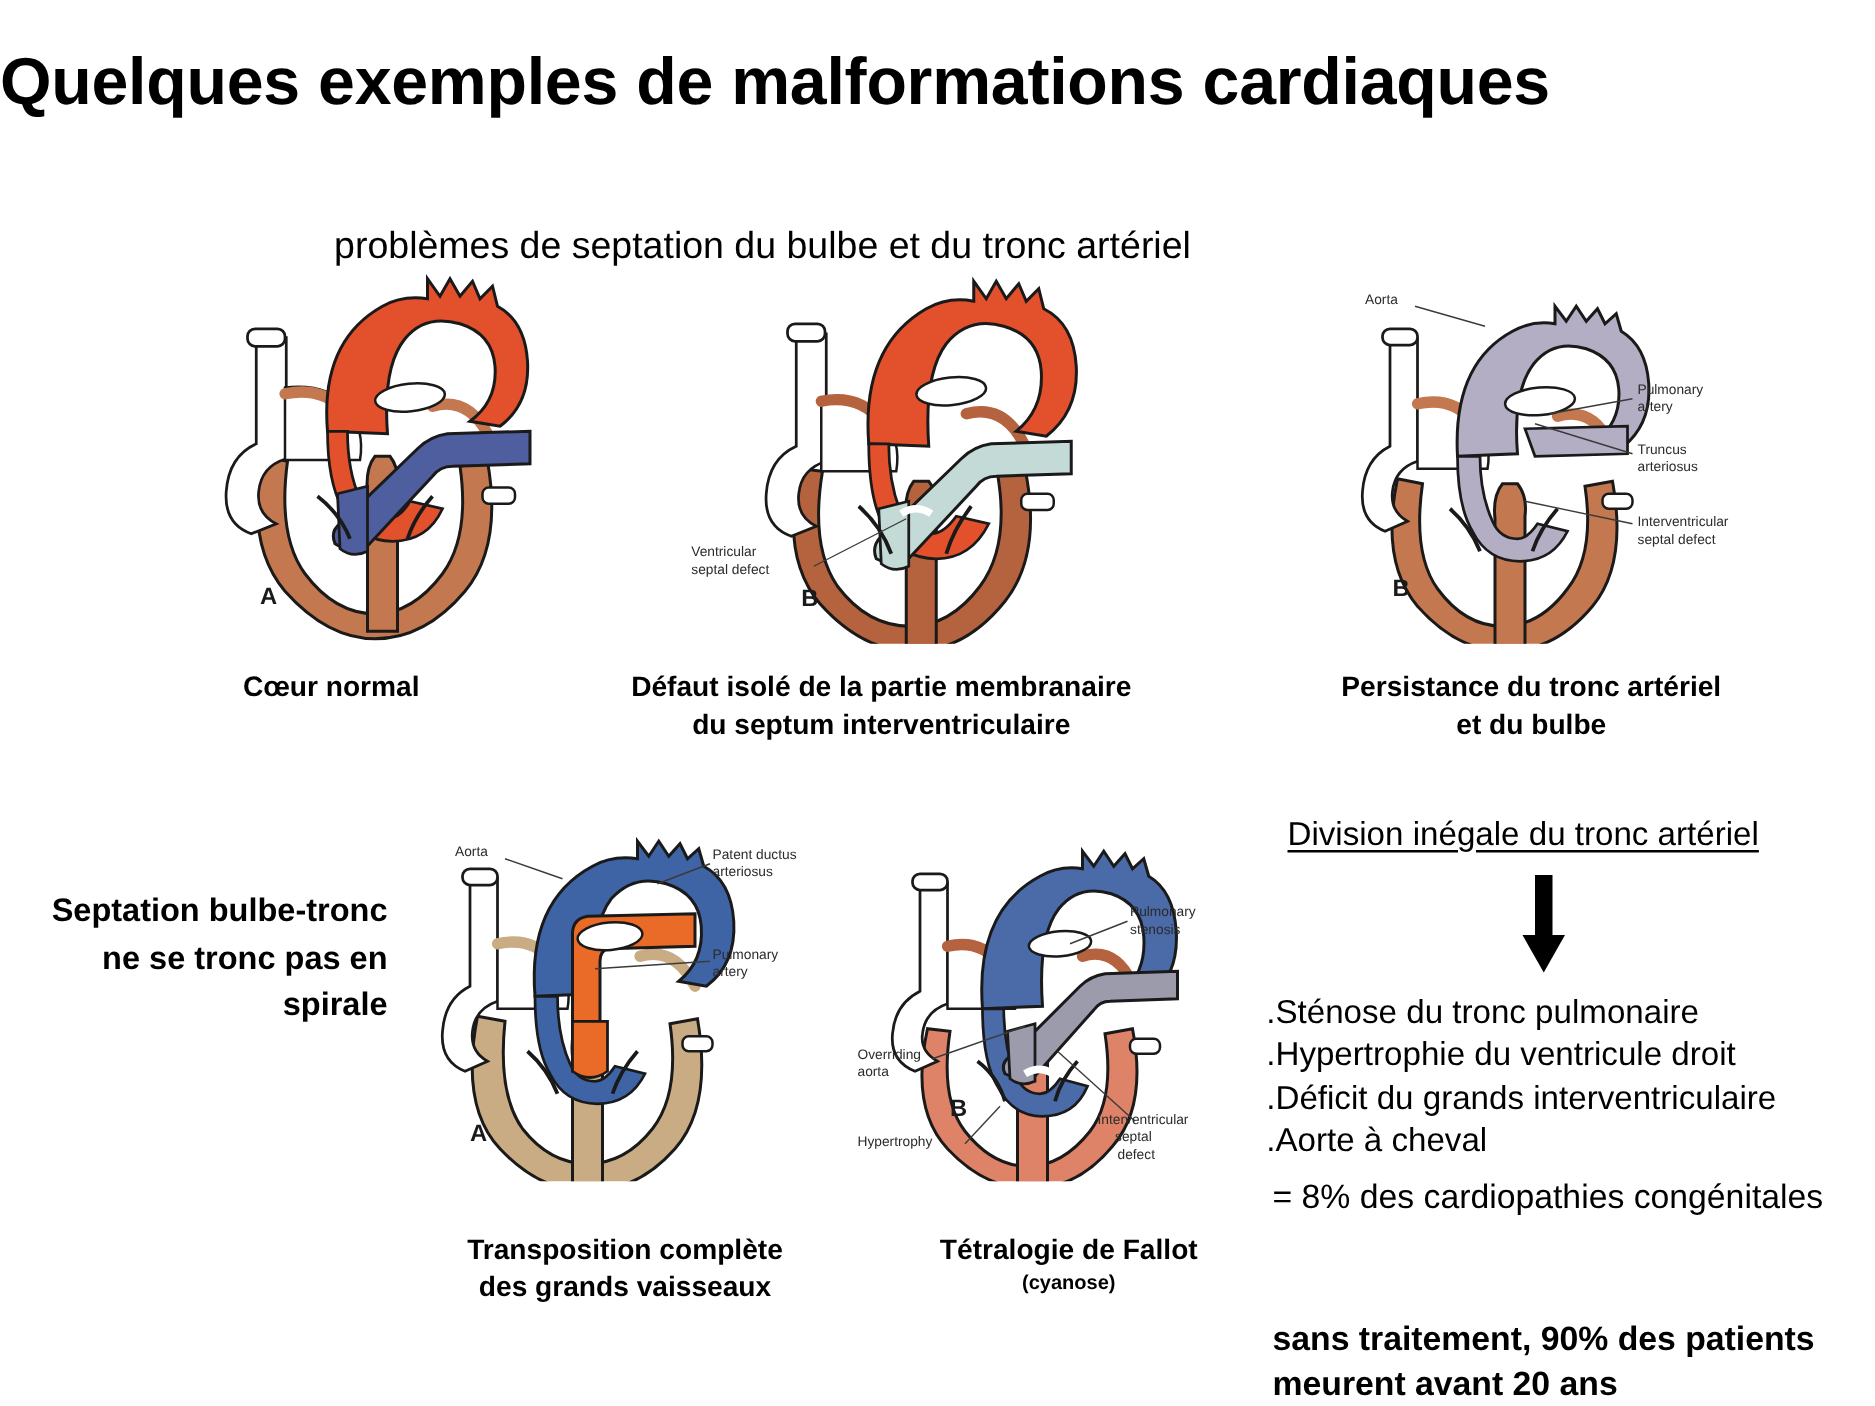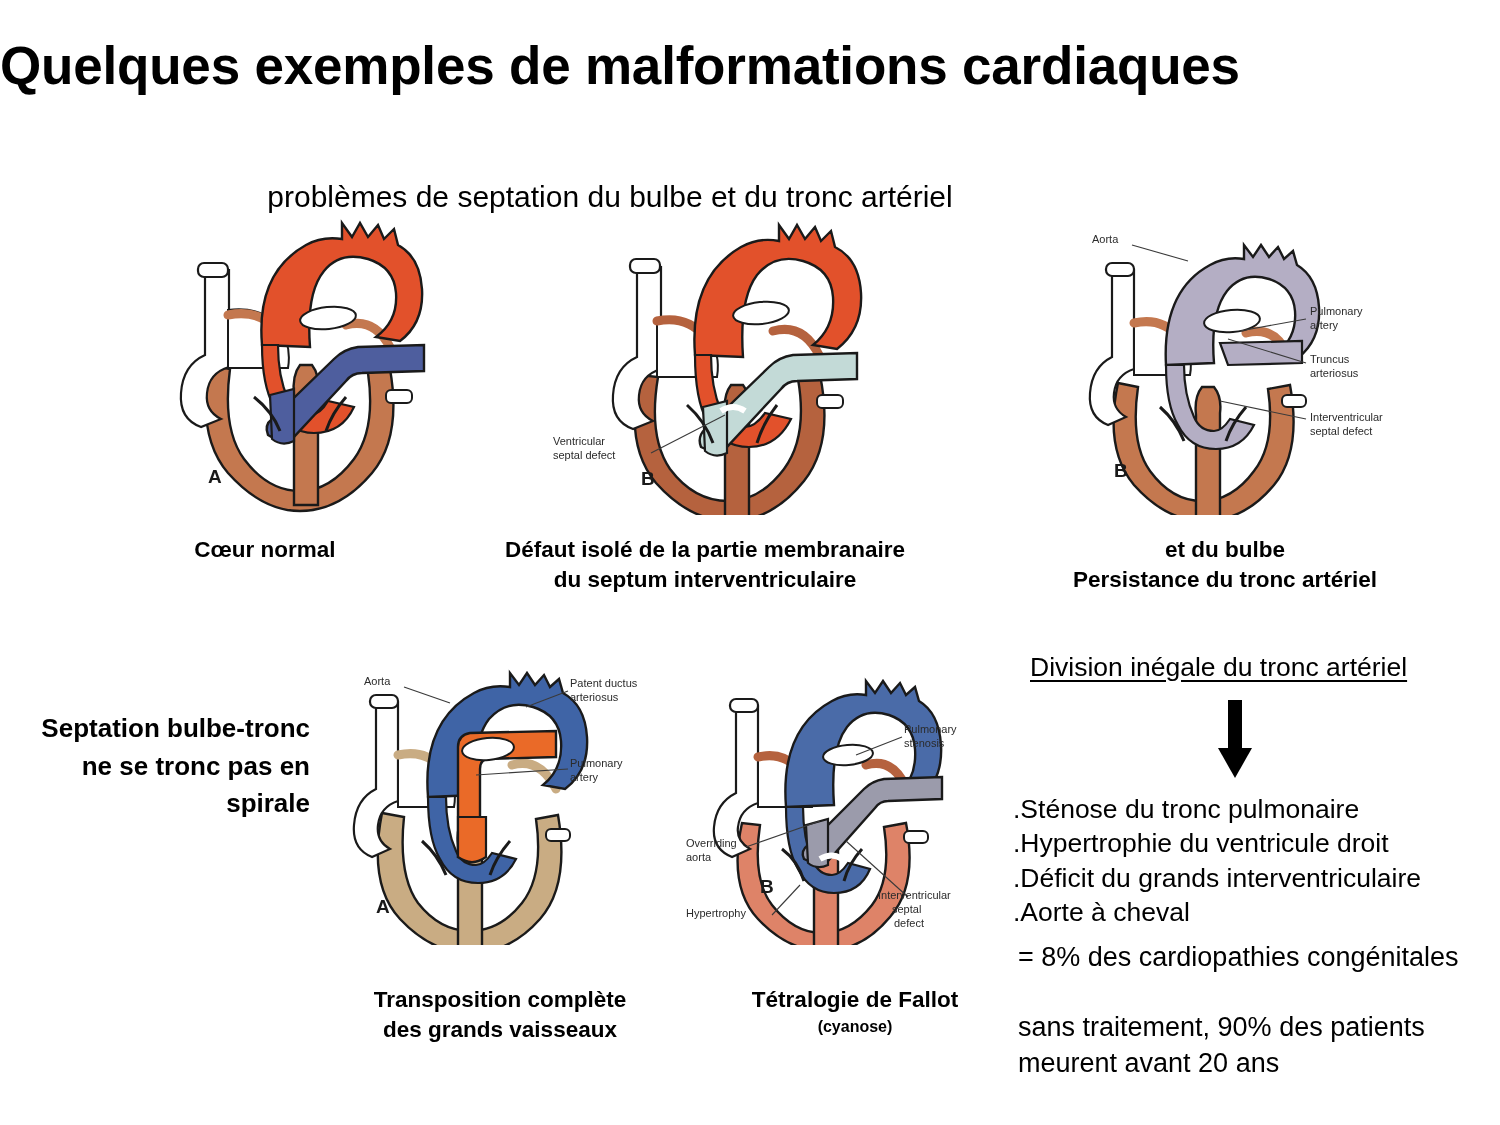"et du bulbe" div { order: before "Persistance du tronc artériel" -> after "Persistance du tronc artériel" }
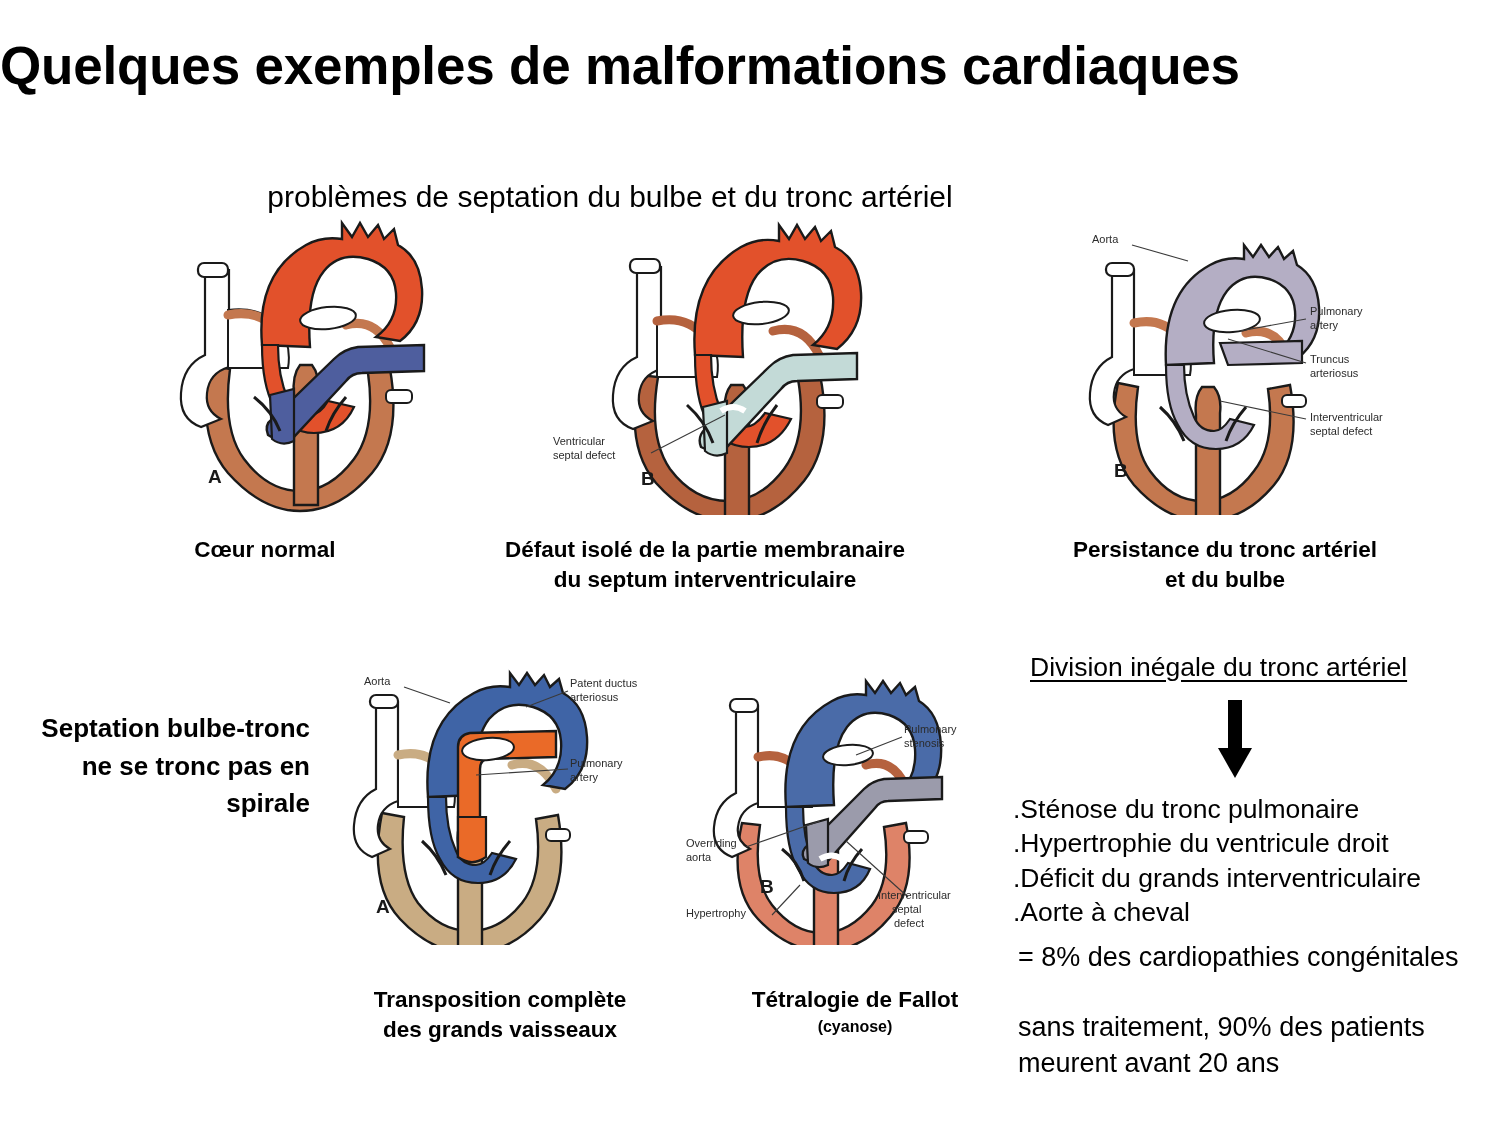"sans traitement, 90% des patients" div.note { font-weight: none -> bold; top: 1010px -> 1054px }
